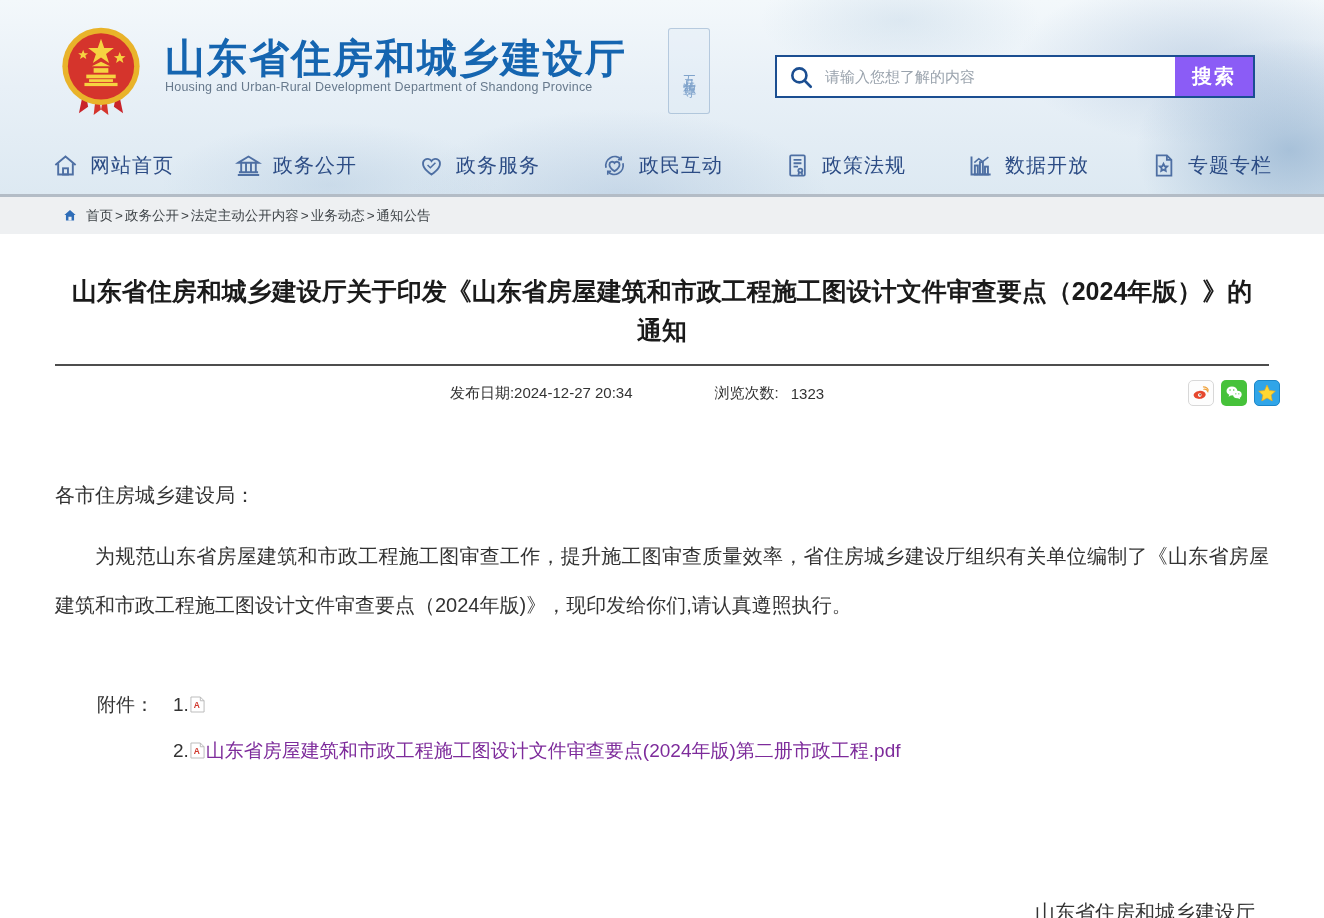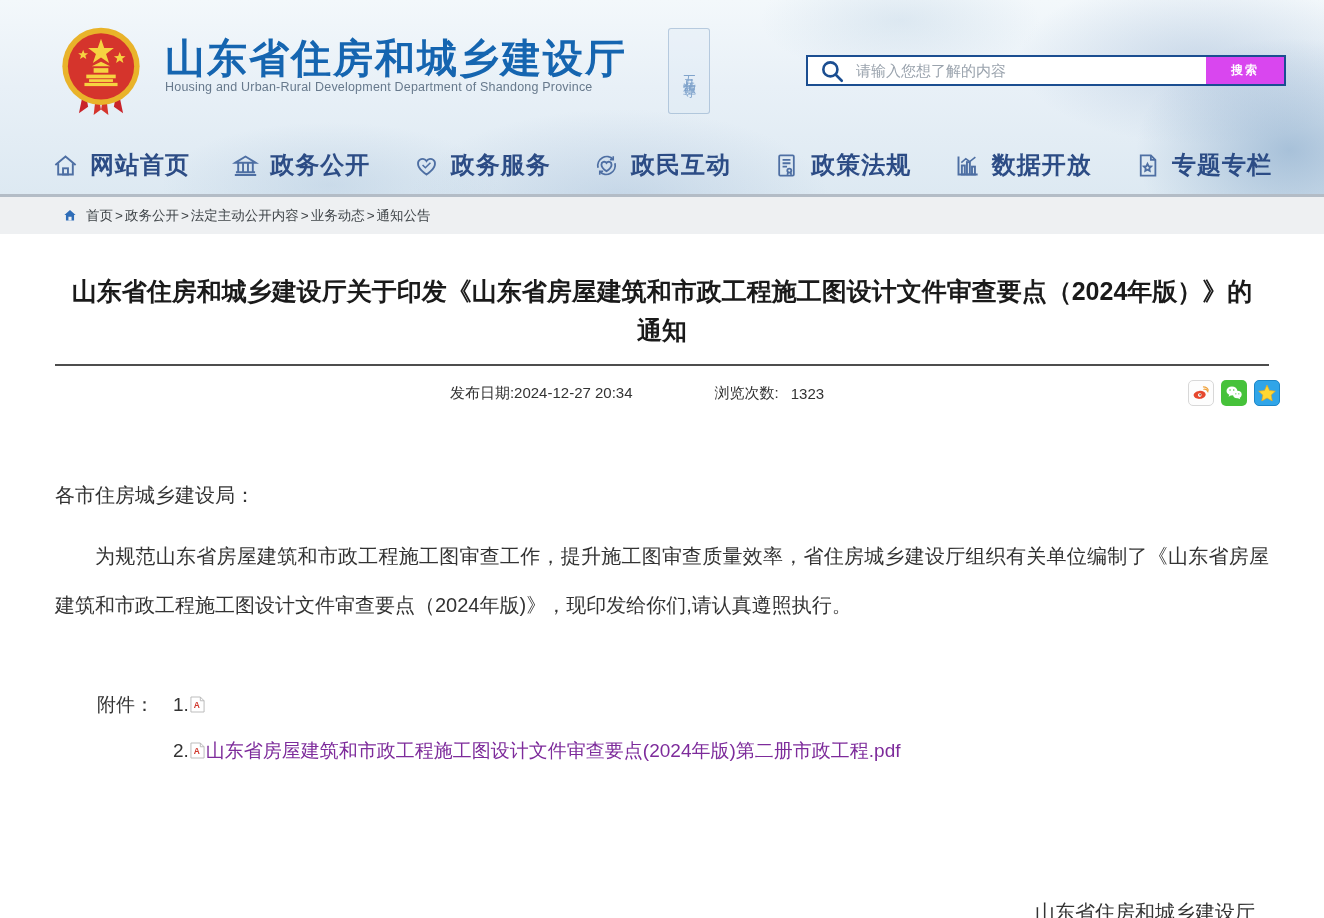"请输入您想了解的内容" .searchbar { height: 31px -> 43px; left: 806px -> 775px }
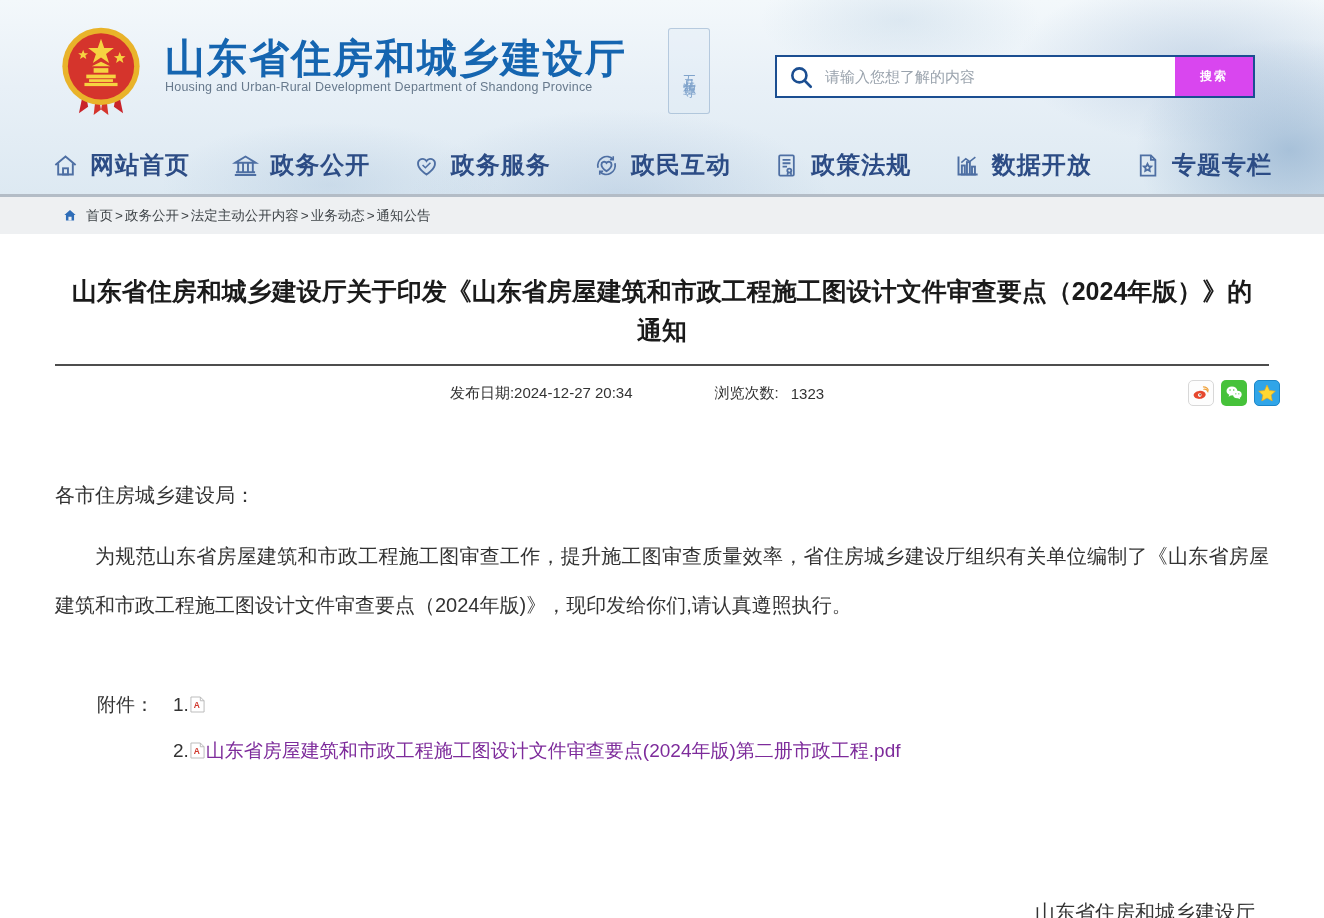"搜索" .search-btn { background: #d946ef -> #8b5cf6; font-size: 12px -> 20px }
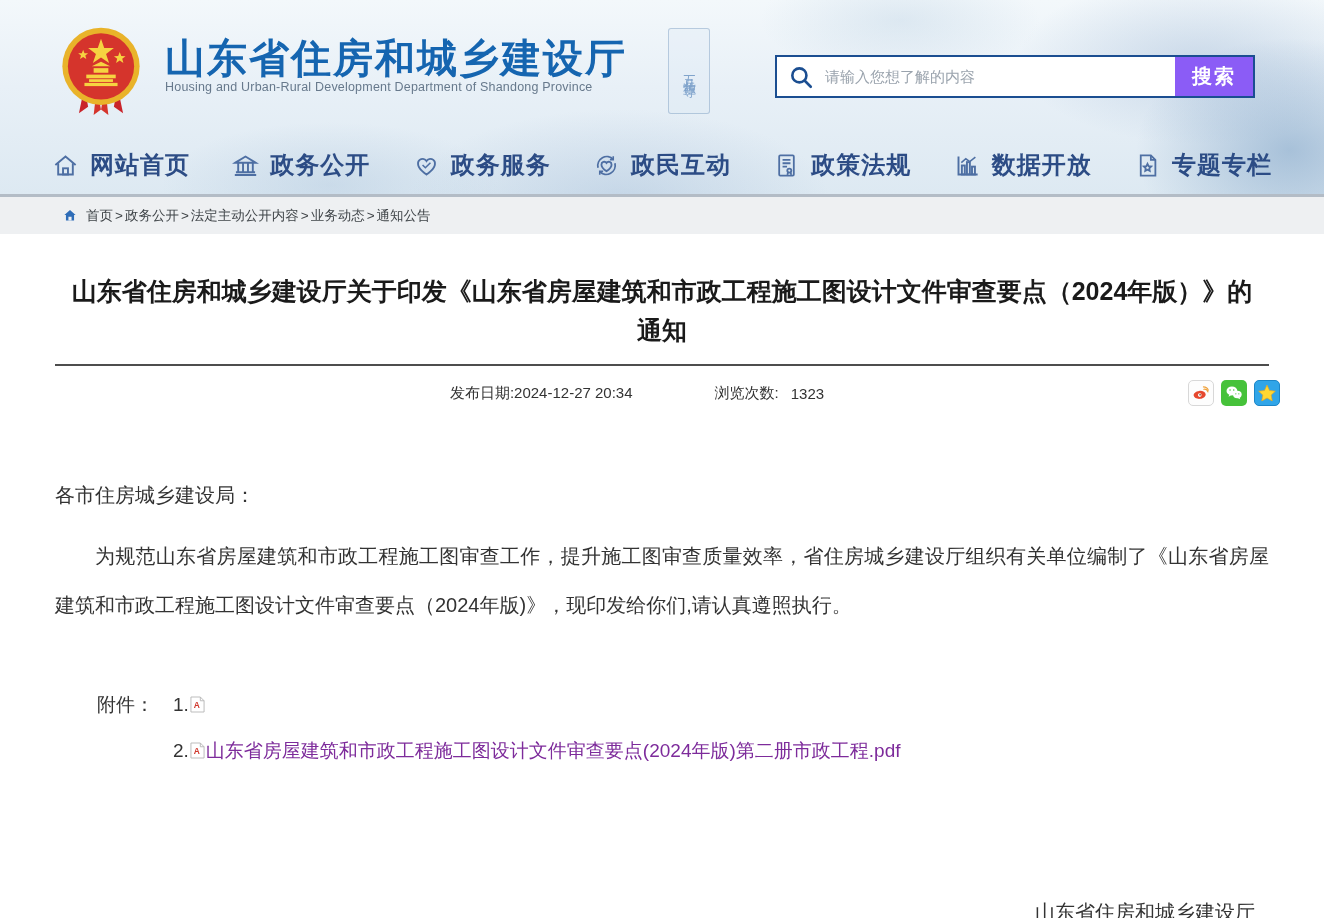"网站首页" .nav-label { font-size: 24px -> 20px; font-weight: 700 -> 400 }
